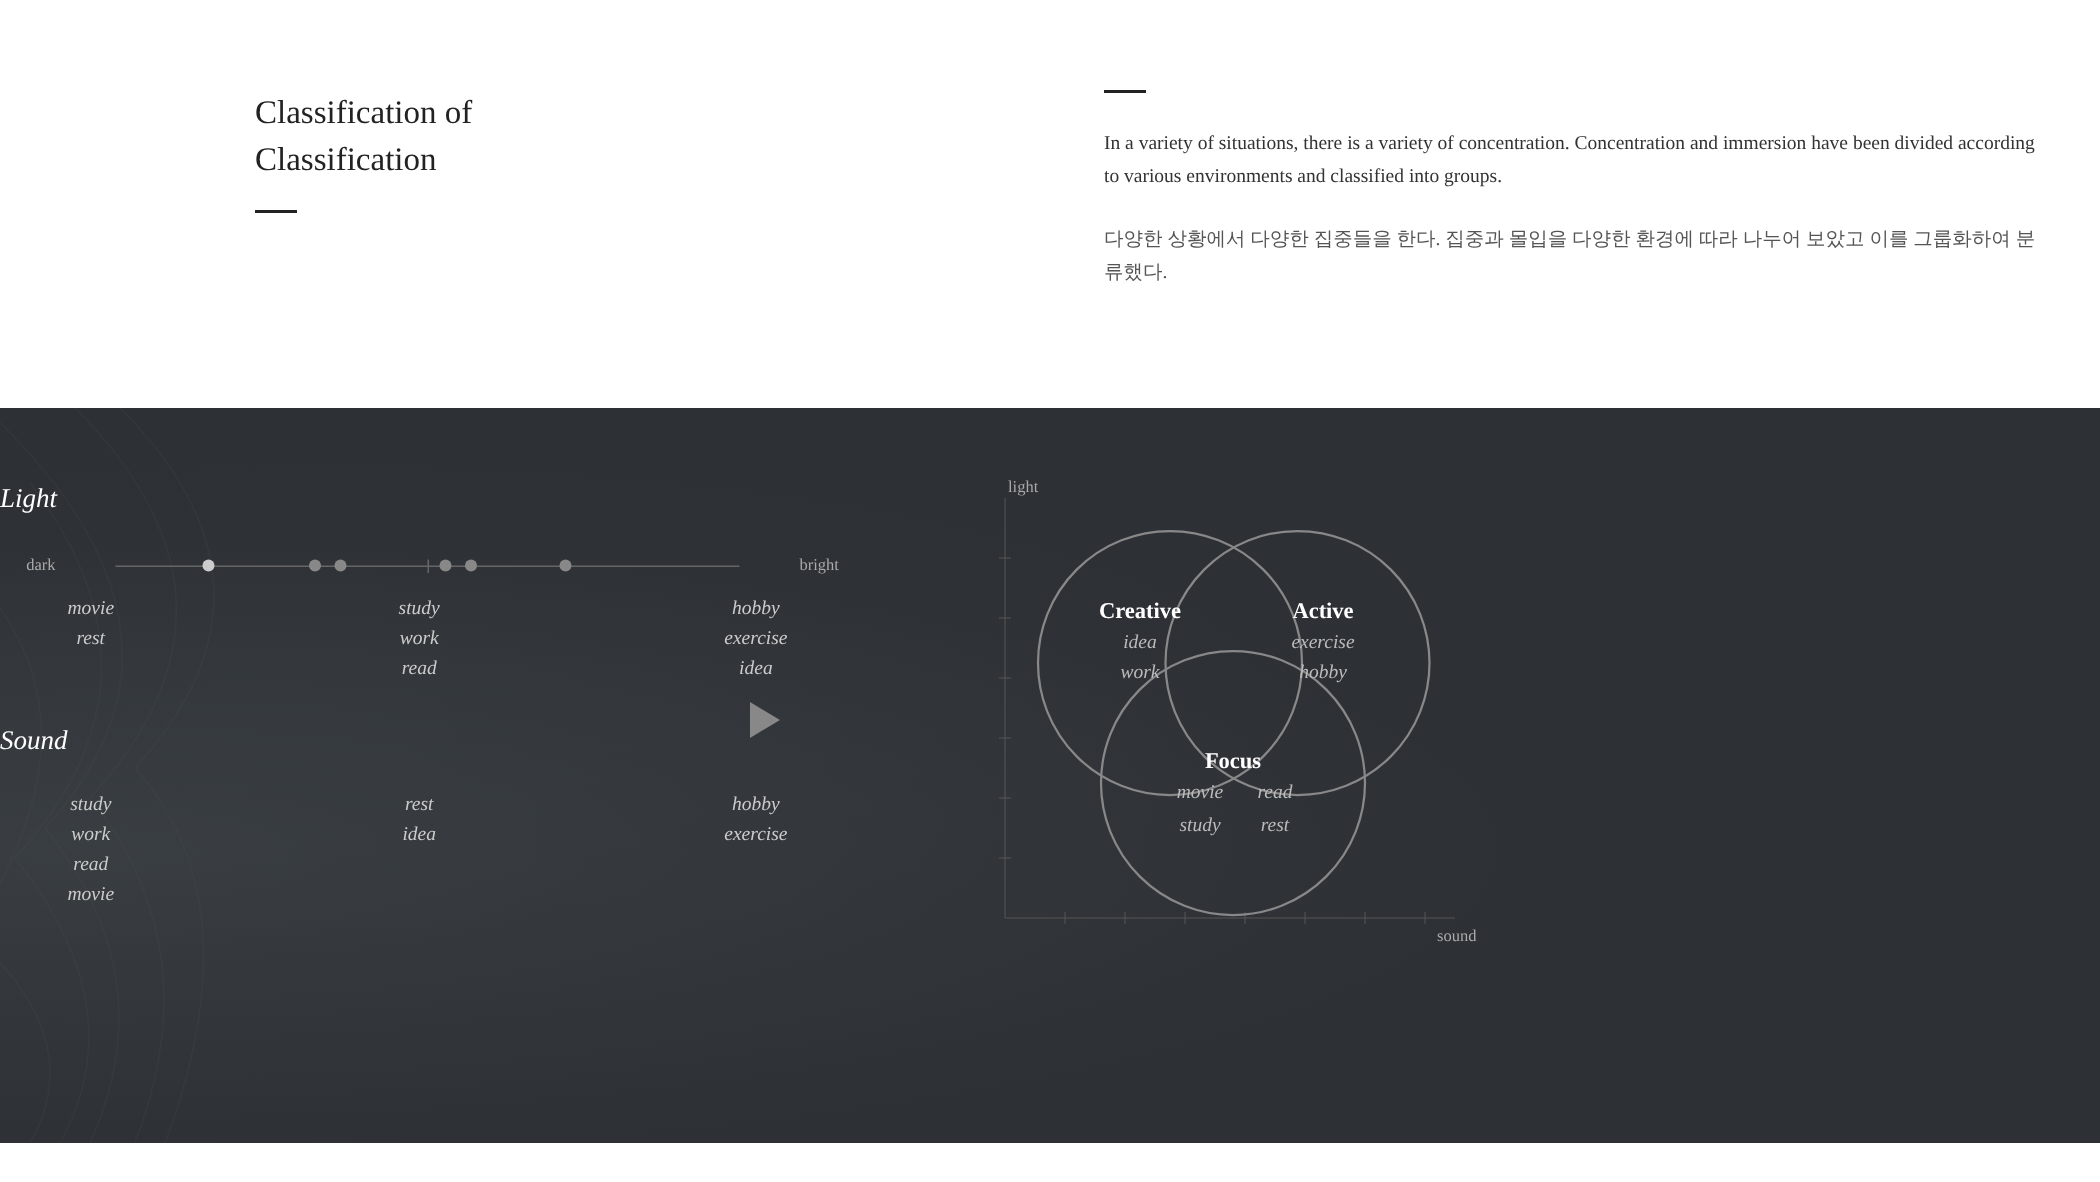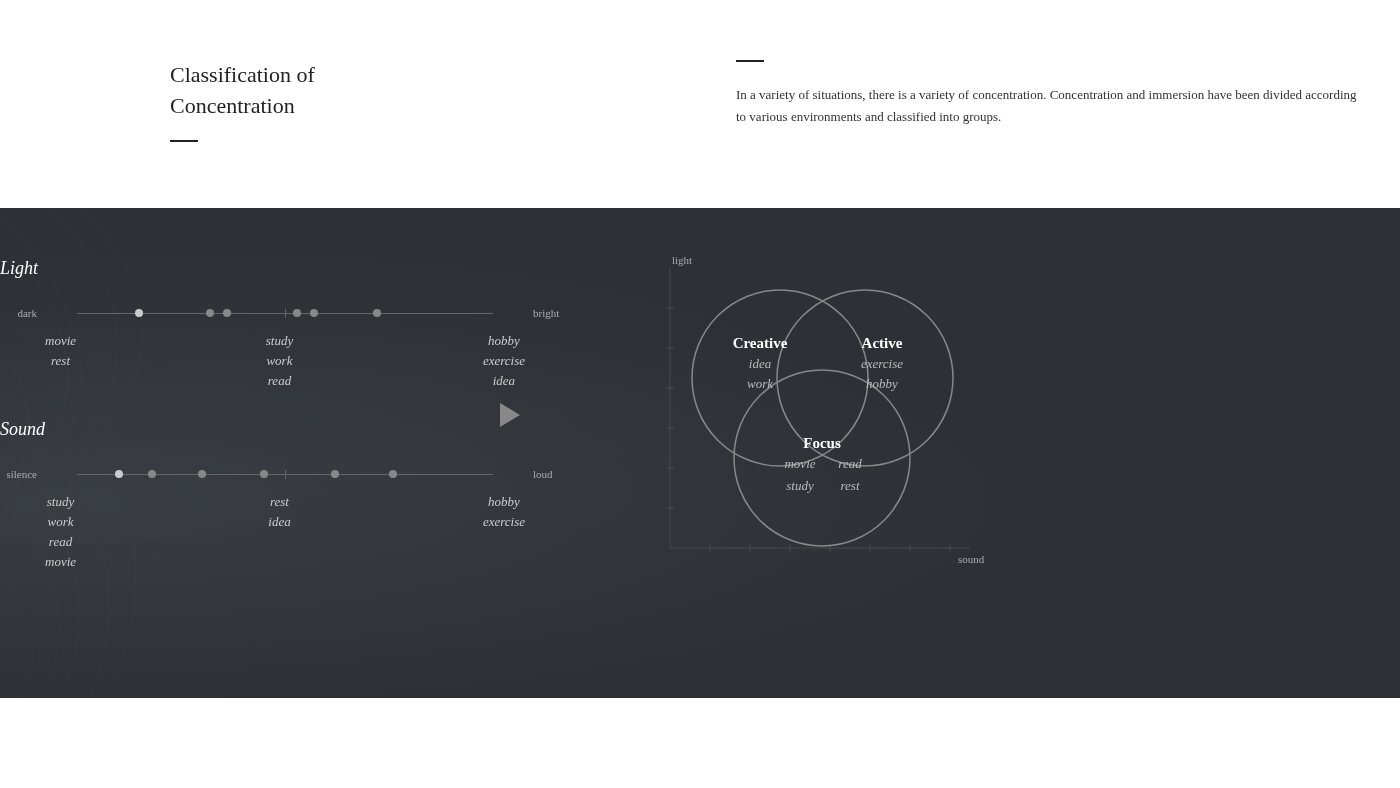"Concentration" span { text: Concentration -> Classification }
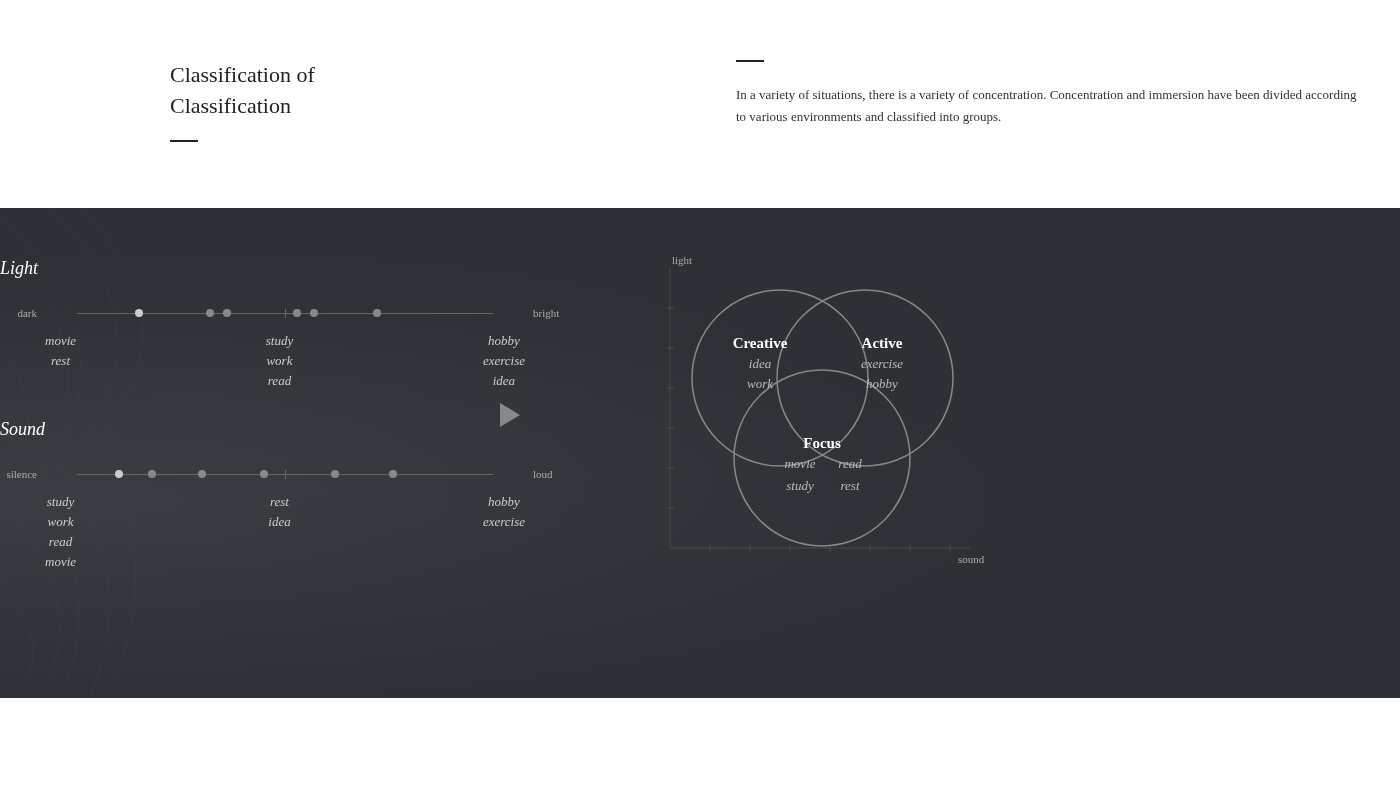"다양한 상황에서 다양한 집중들을 한다." p.korean { html: none -> <p>다양한 상황에서 다양한 집중들을 한다. 집중과 몰입을 다양한 환경에 따라 나누어 보았고 이를 그룹화하여 분류했다.</p> }
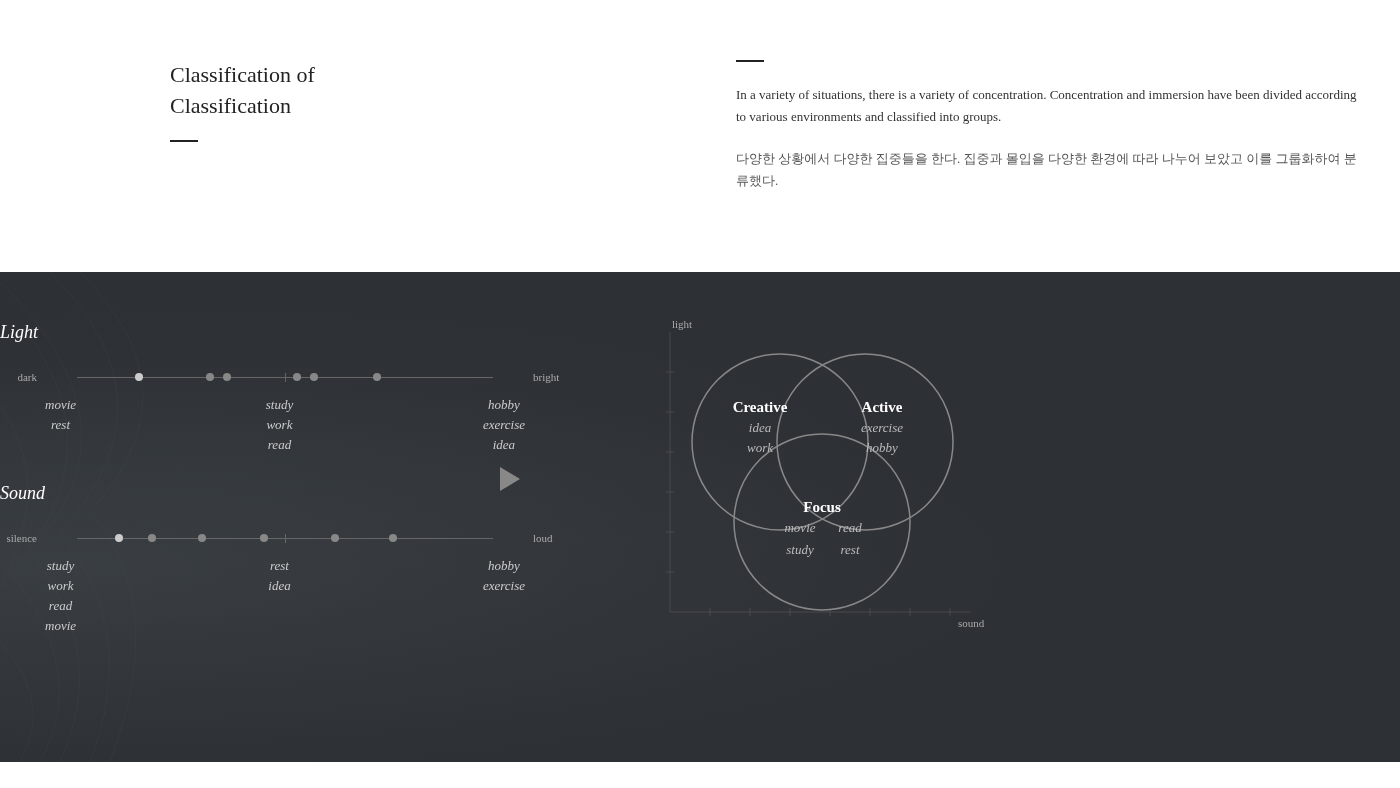"silence" div.slider-row { html: <div> <div> <span>silence</span> <div> <div></div> <div></div> <div></div> <div></div> <div></div> <div></div> </div> <span>loud</span> </div> </div> -> none }
